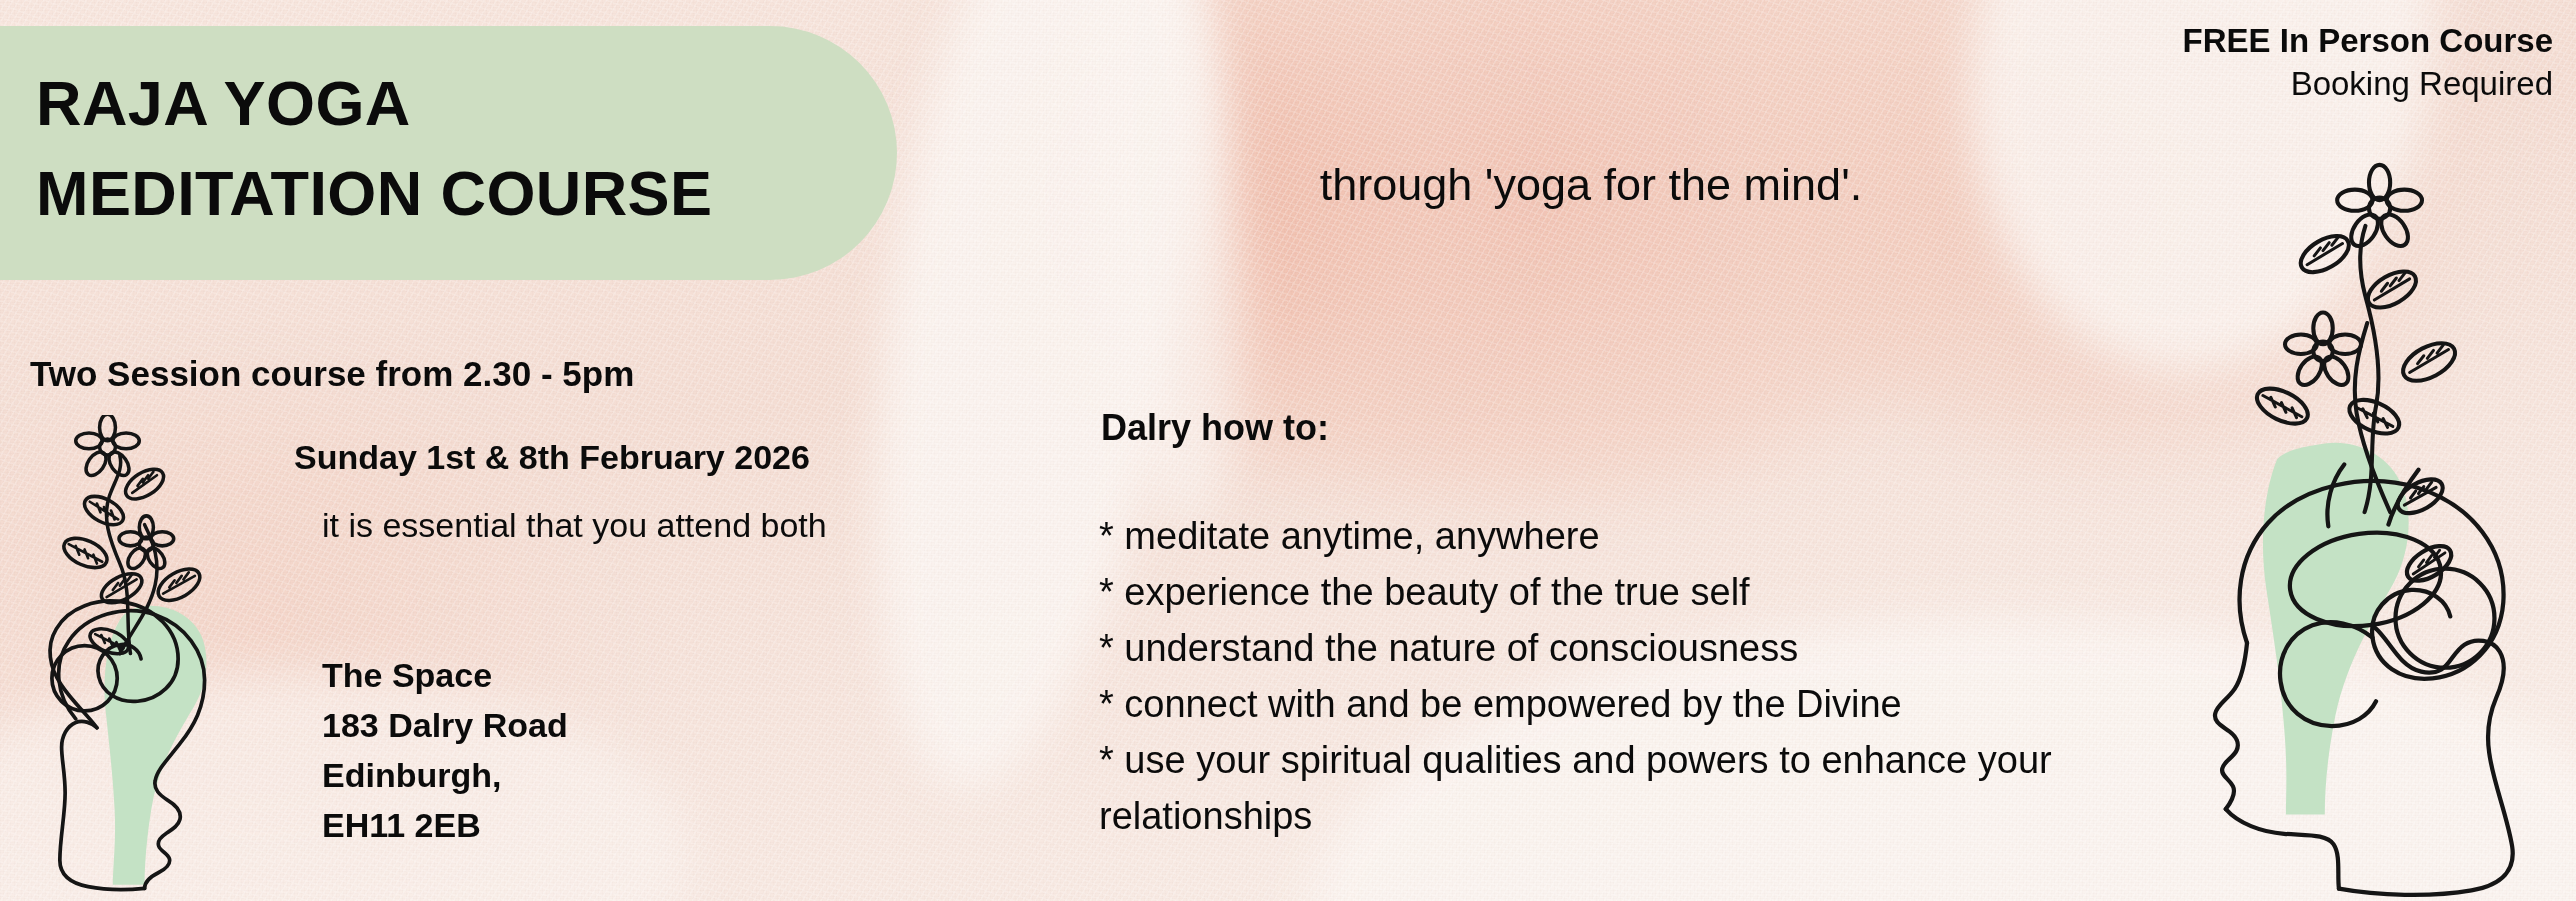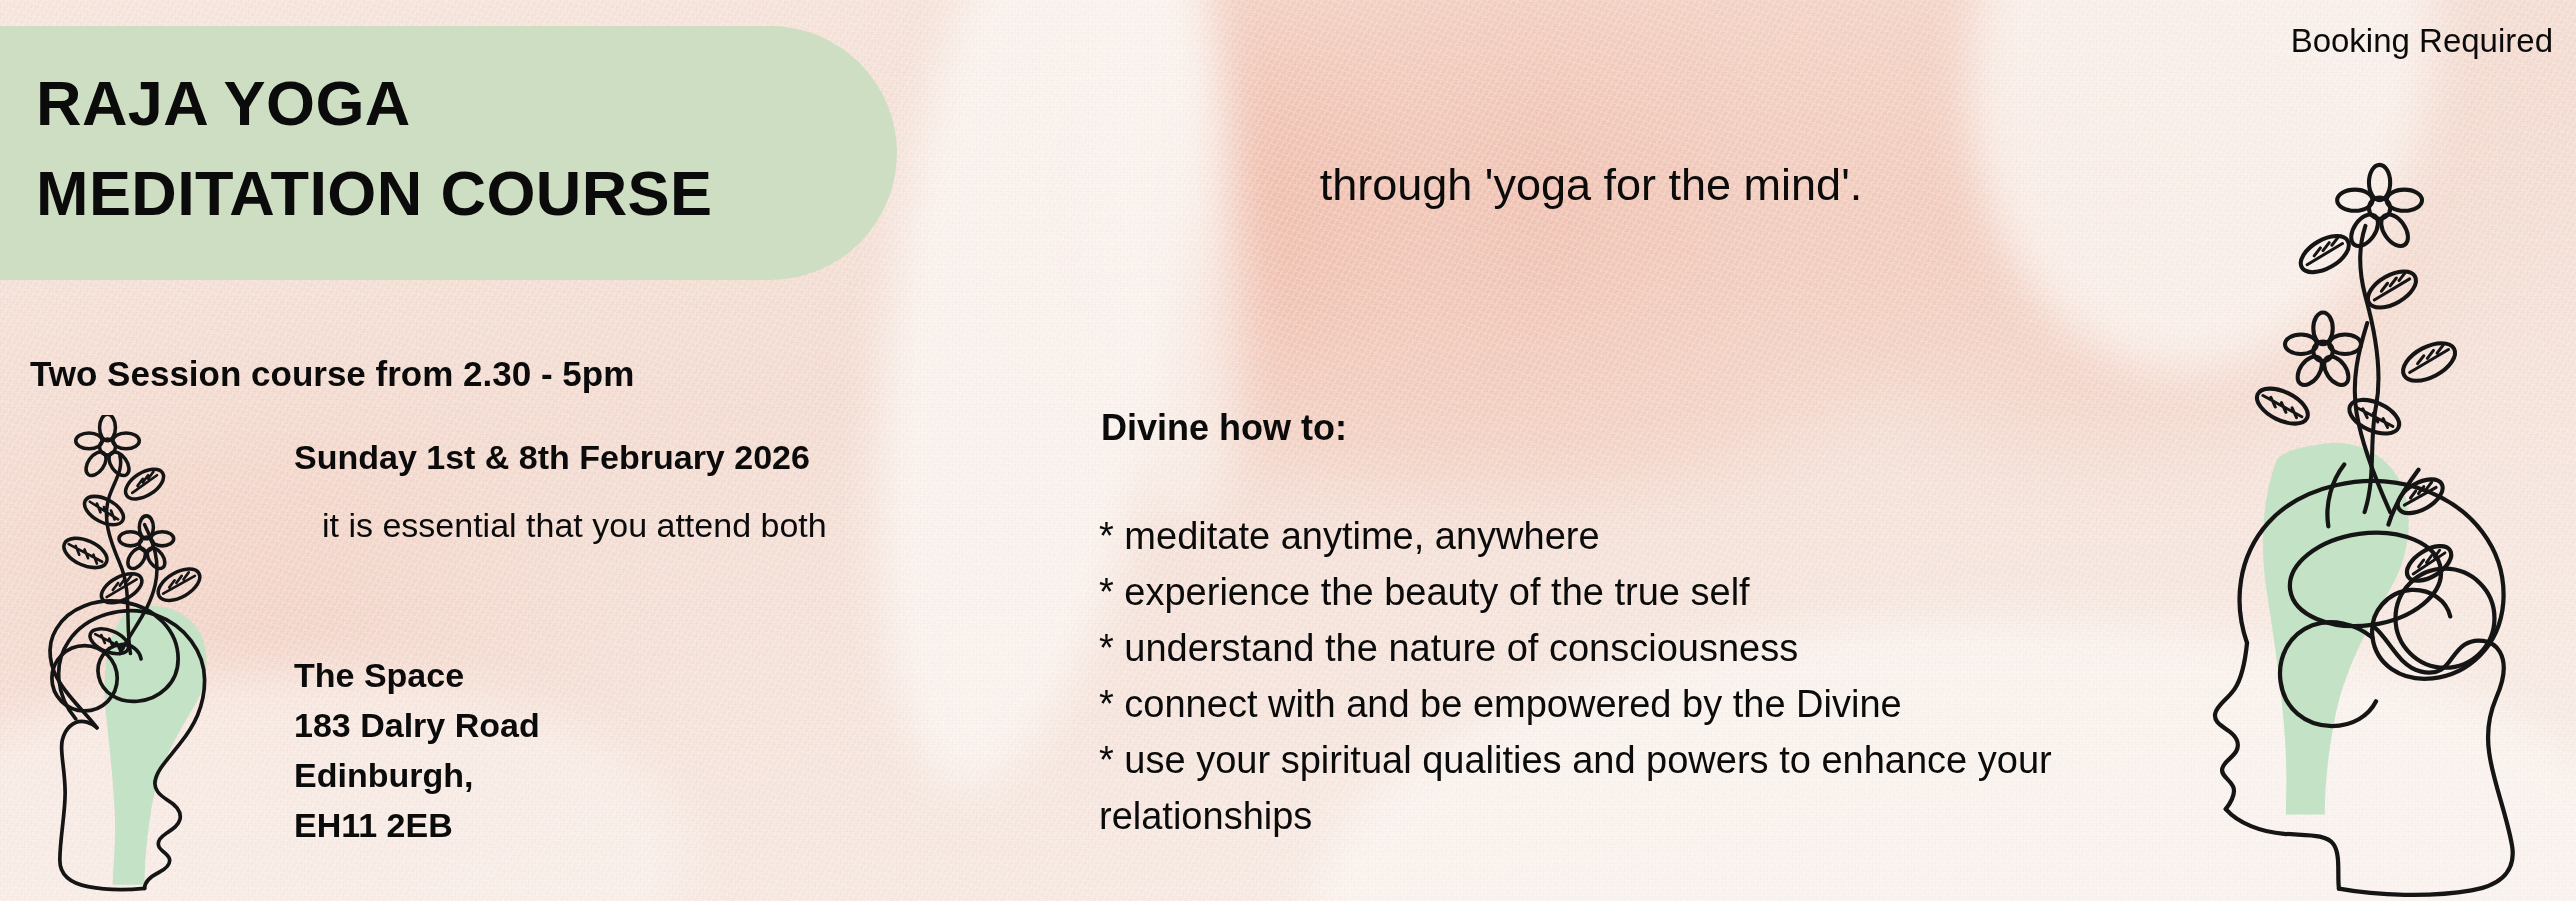"FREE In Person Course" div.l1 { html: none -> <div>FREE In Person Course</div> }
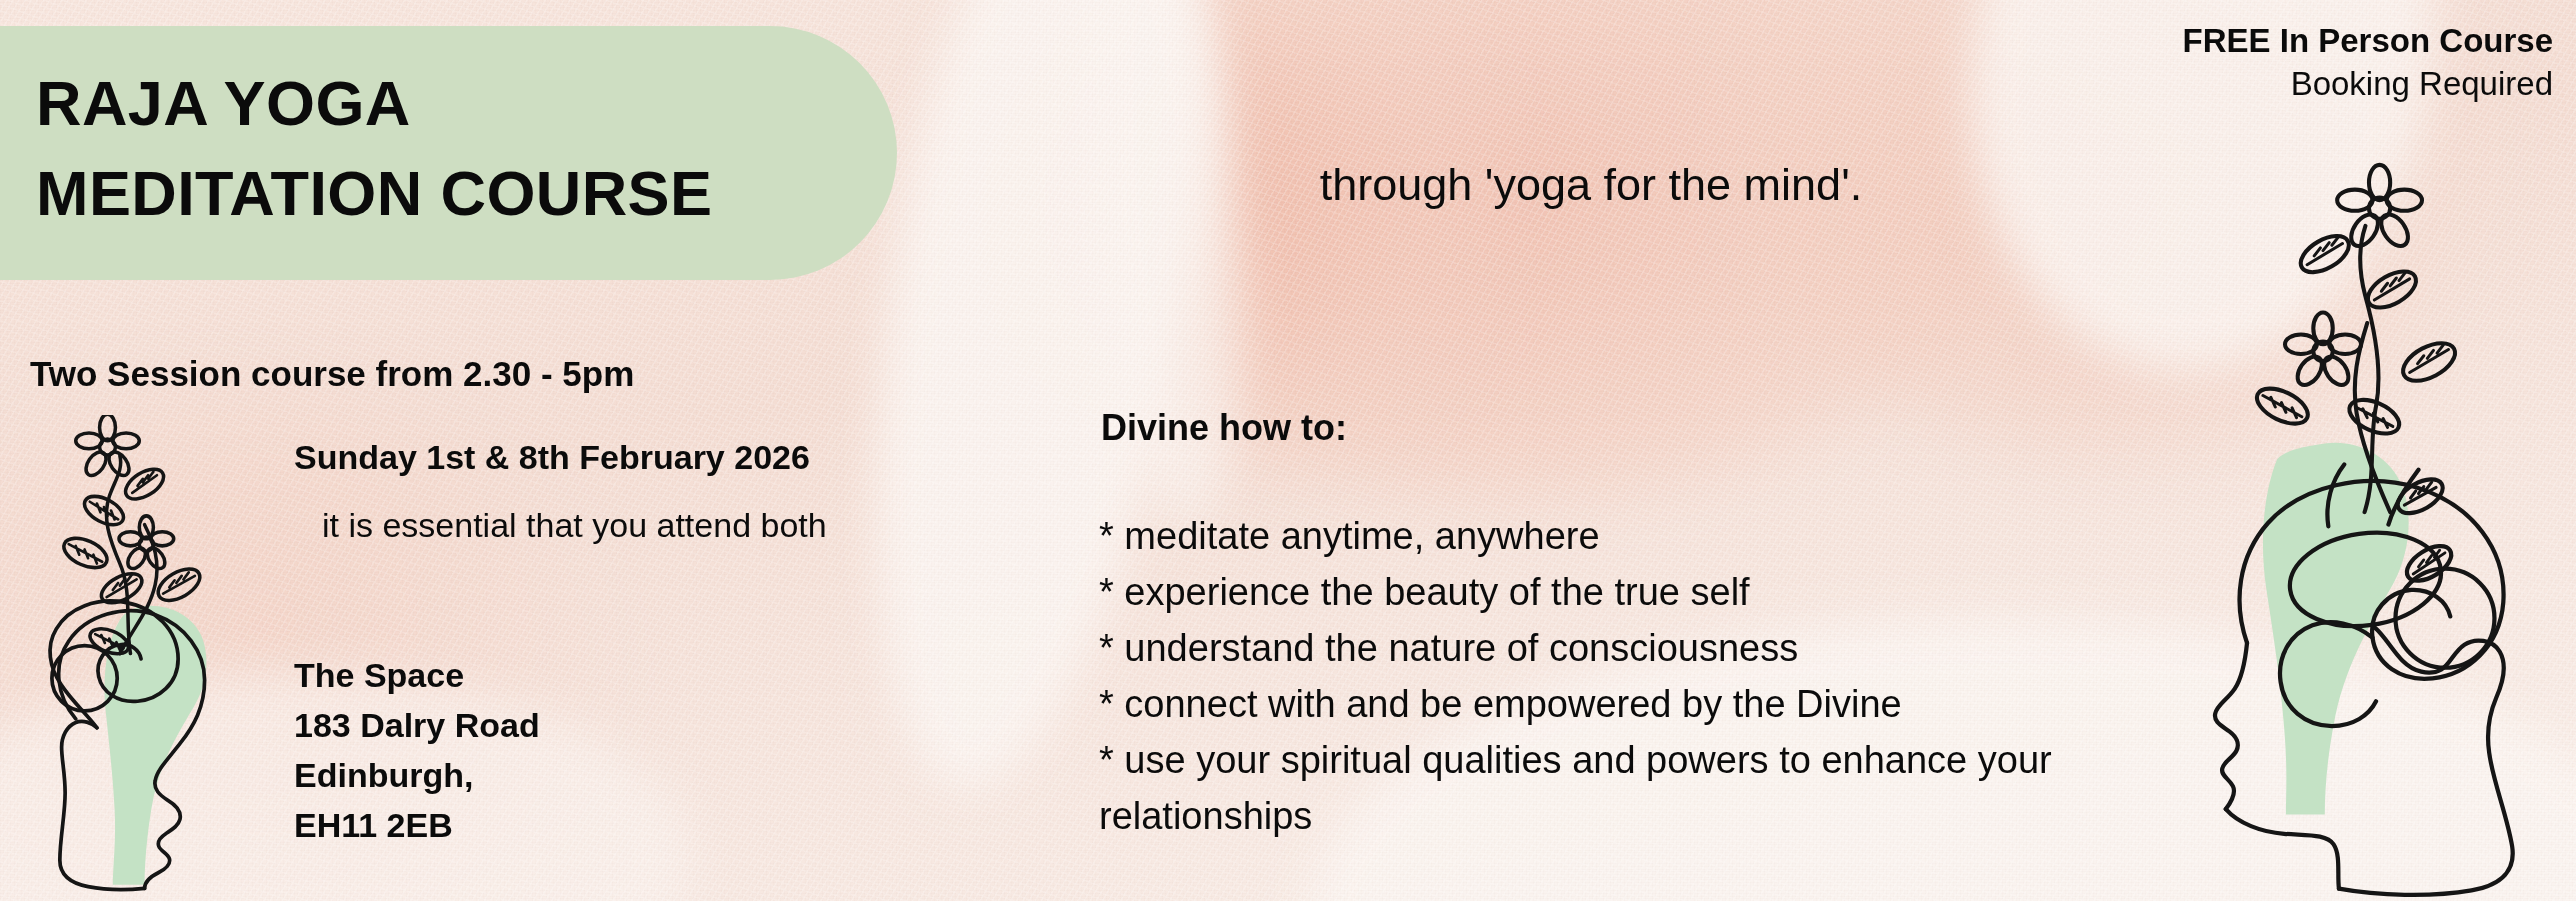"Divine how to:" div.learn-heading { text: Divine -> Dalry }
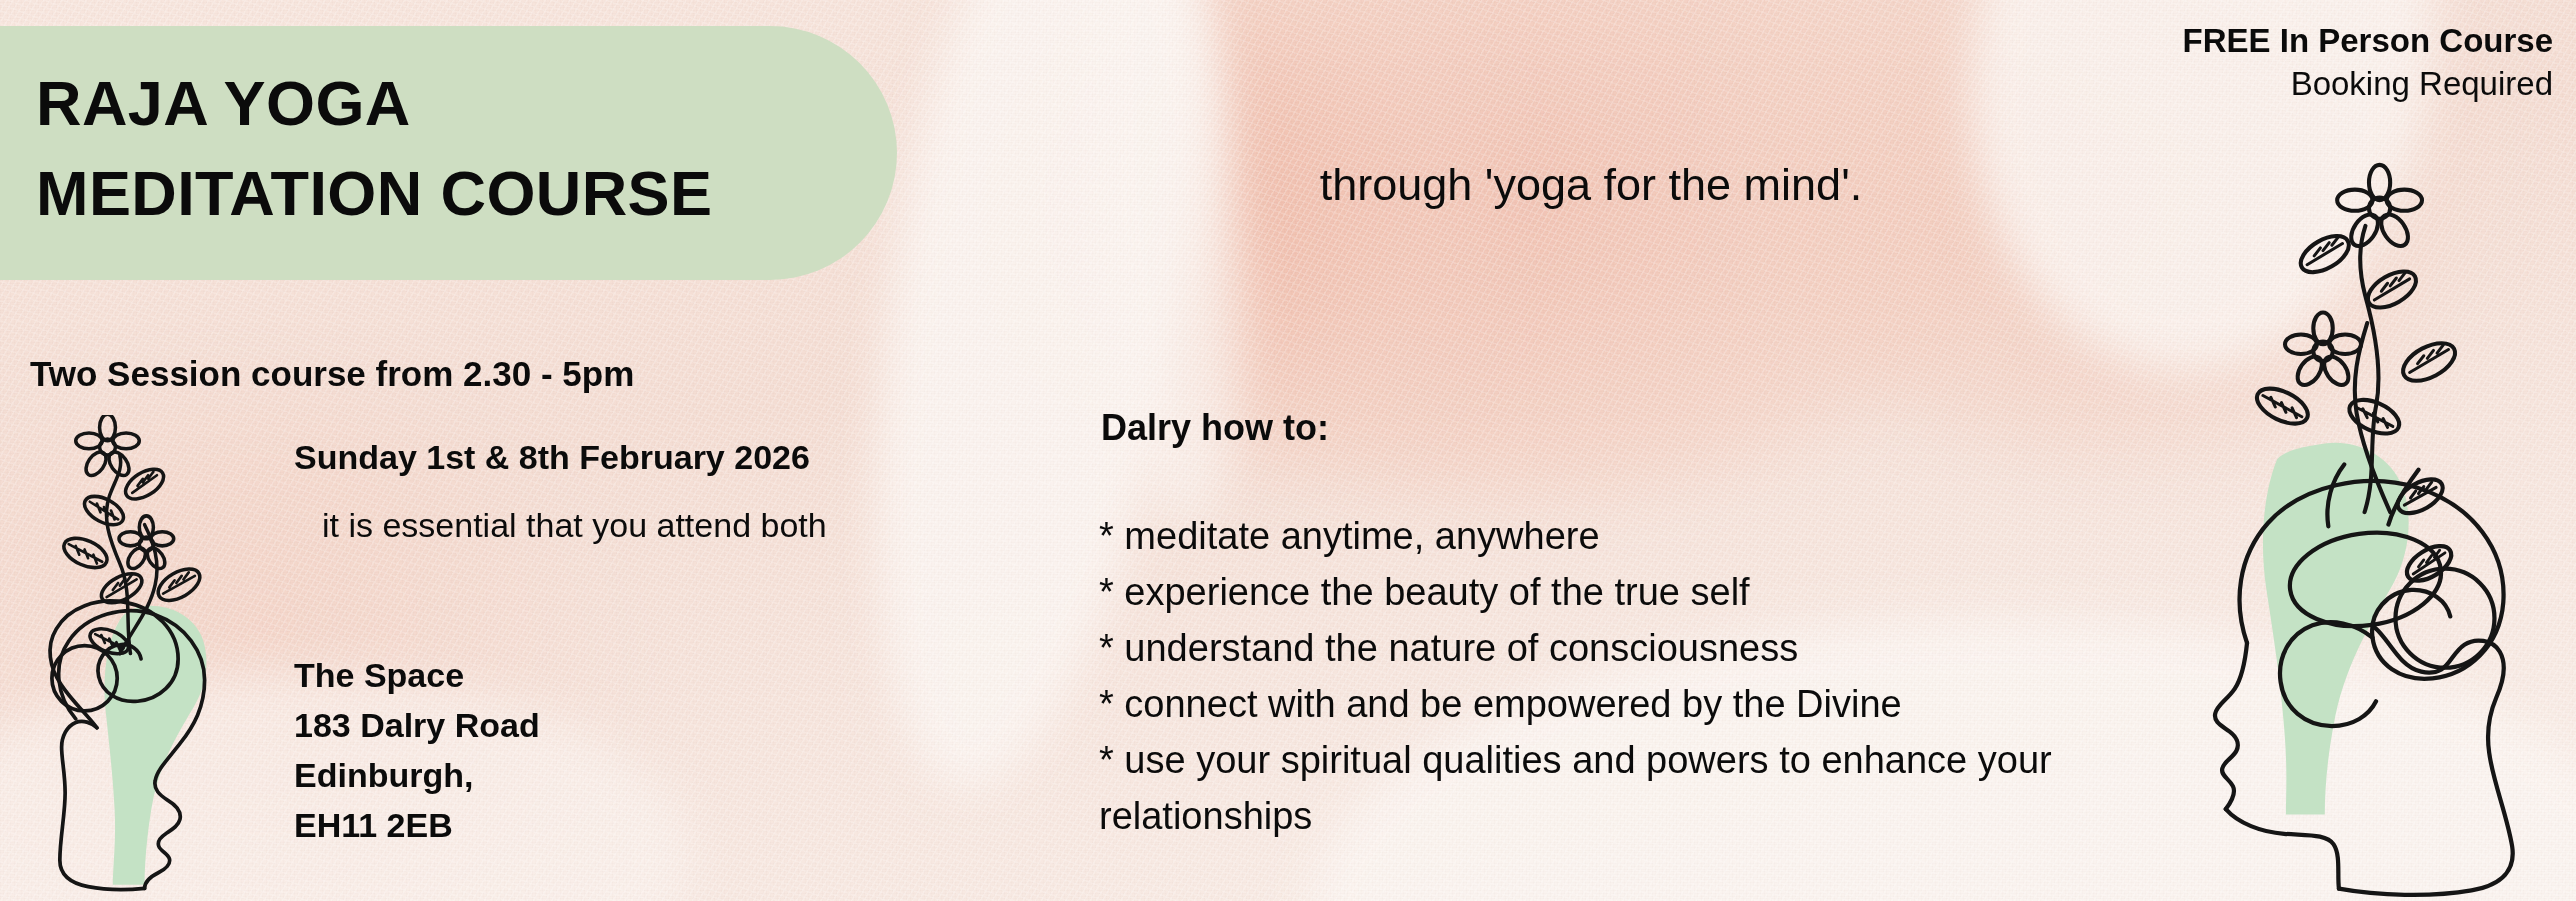"The Space" .venue div { margin-left: none -> 28px }
